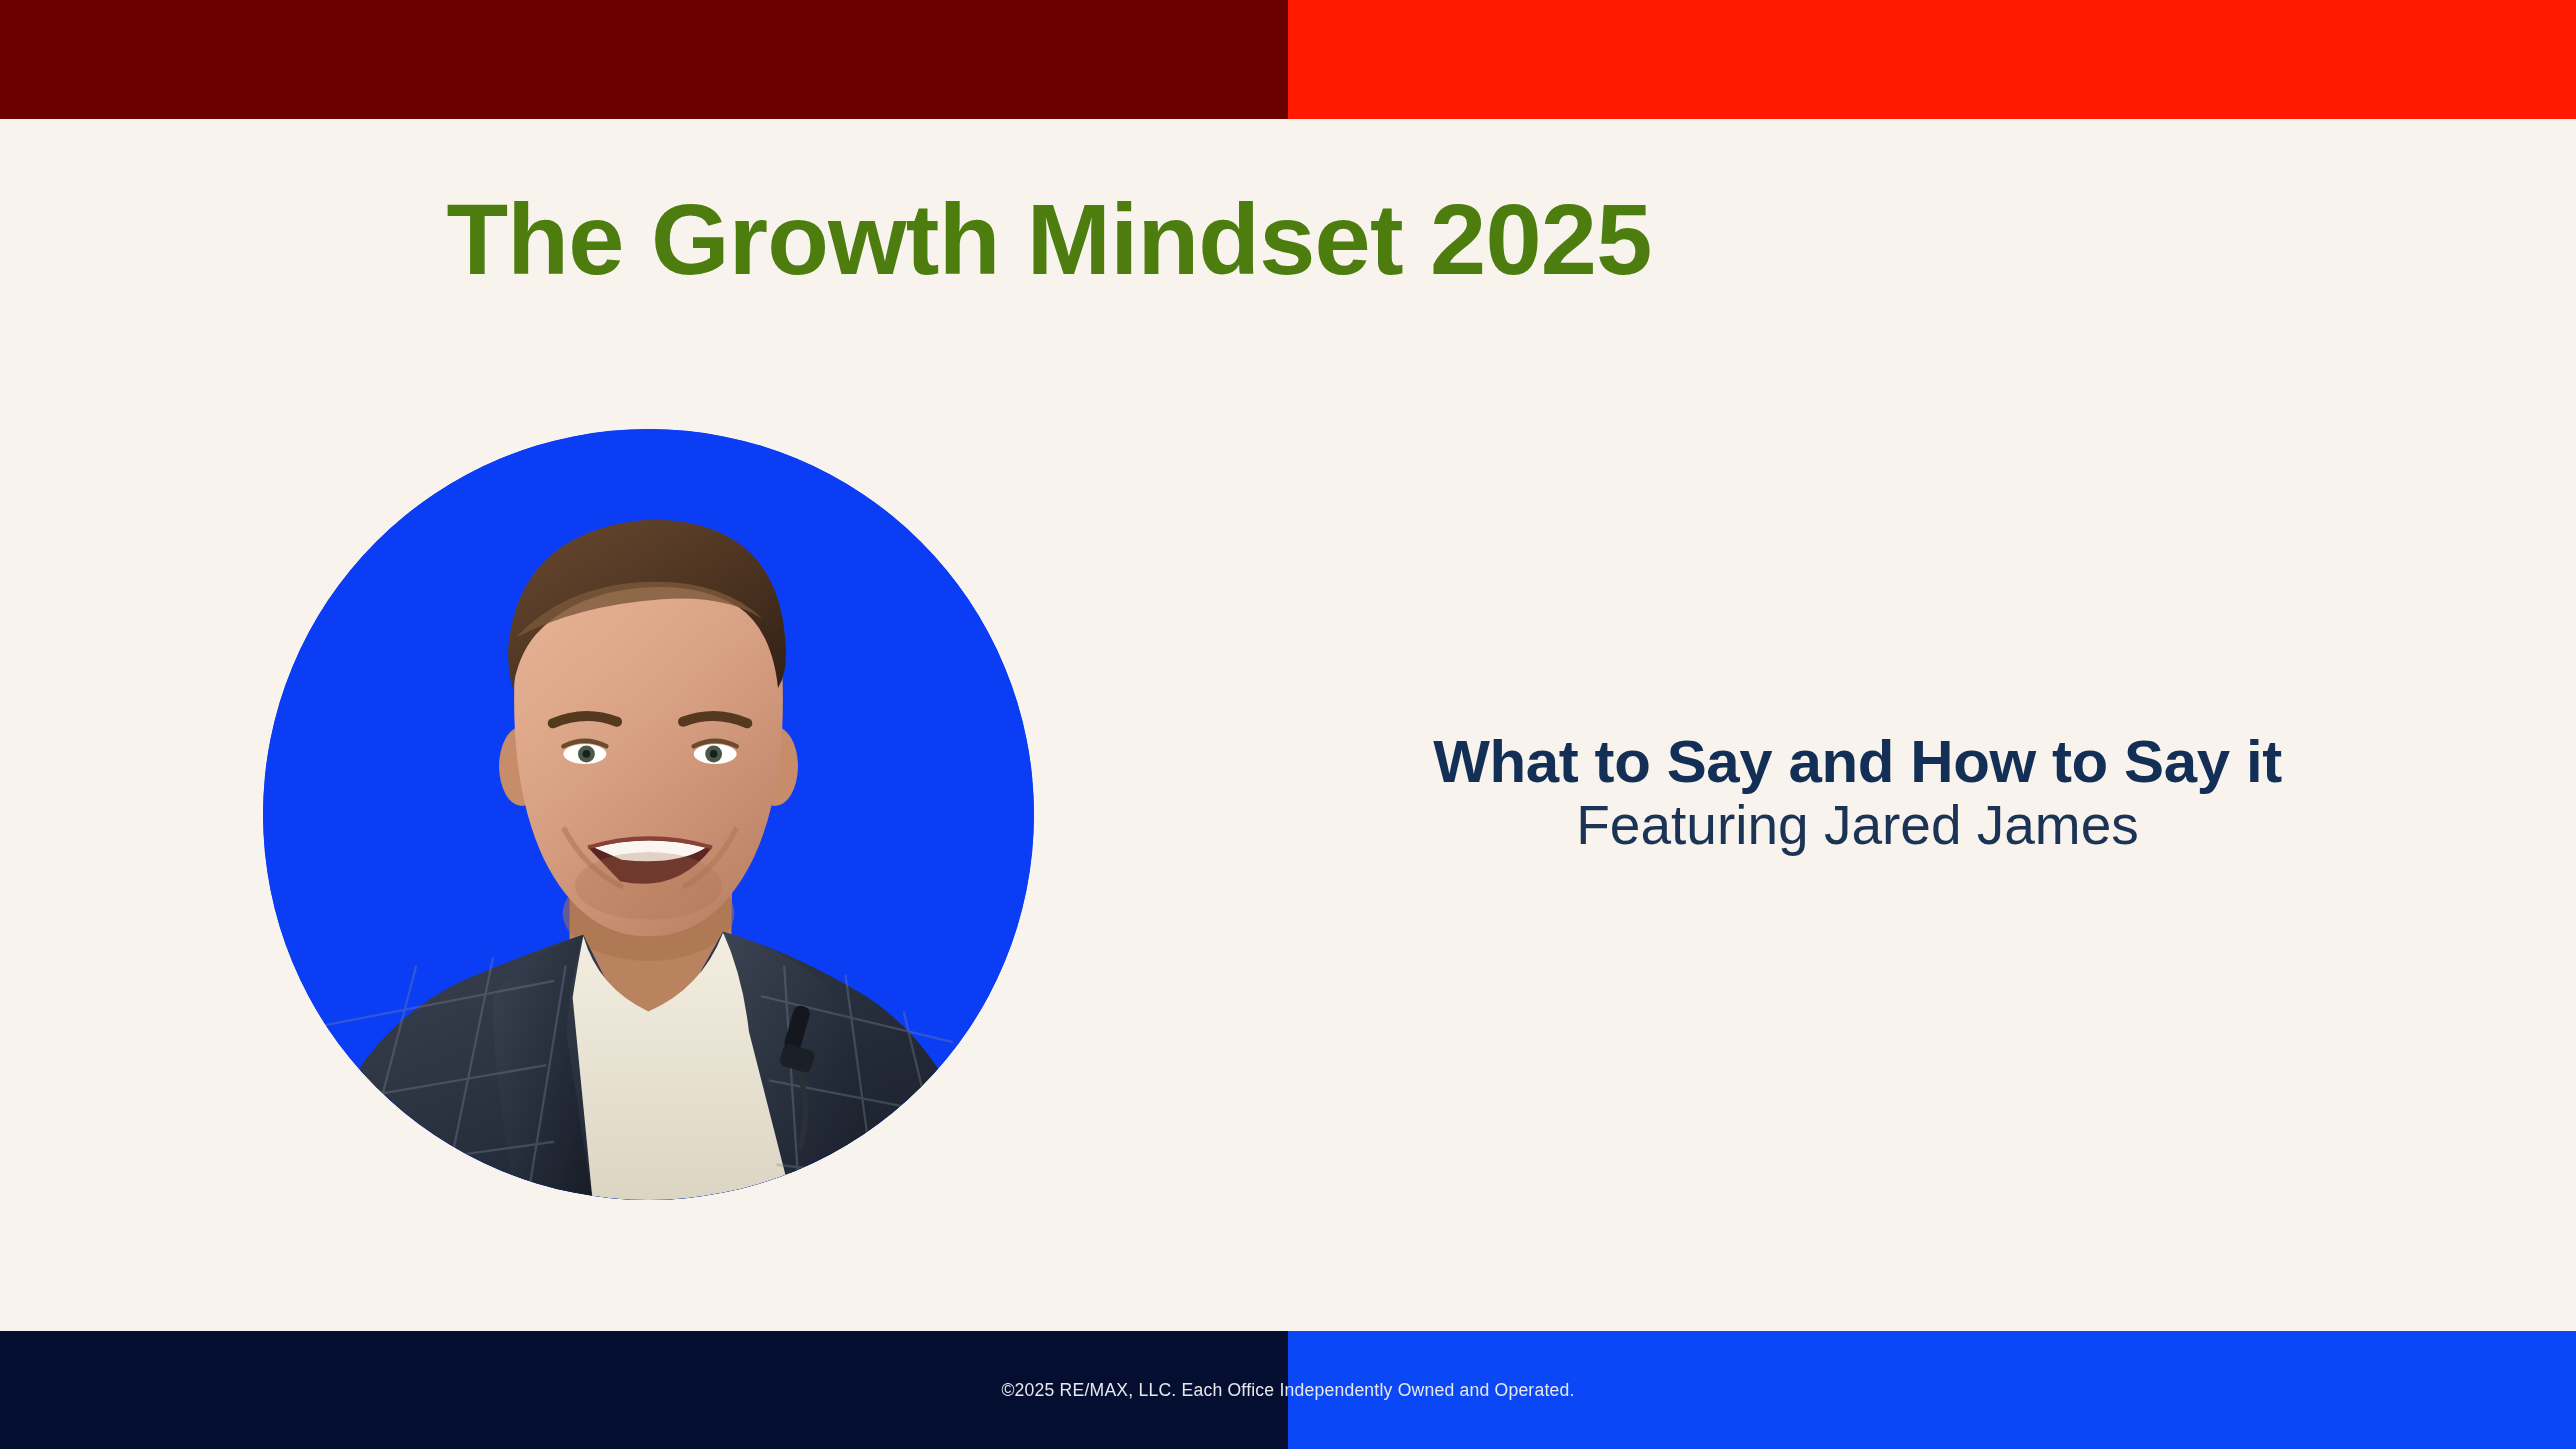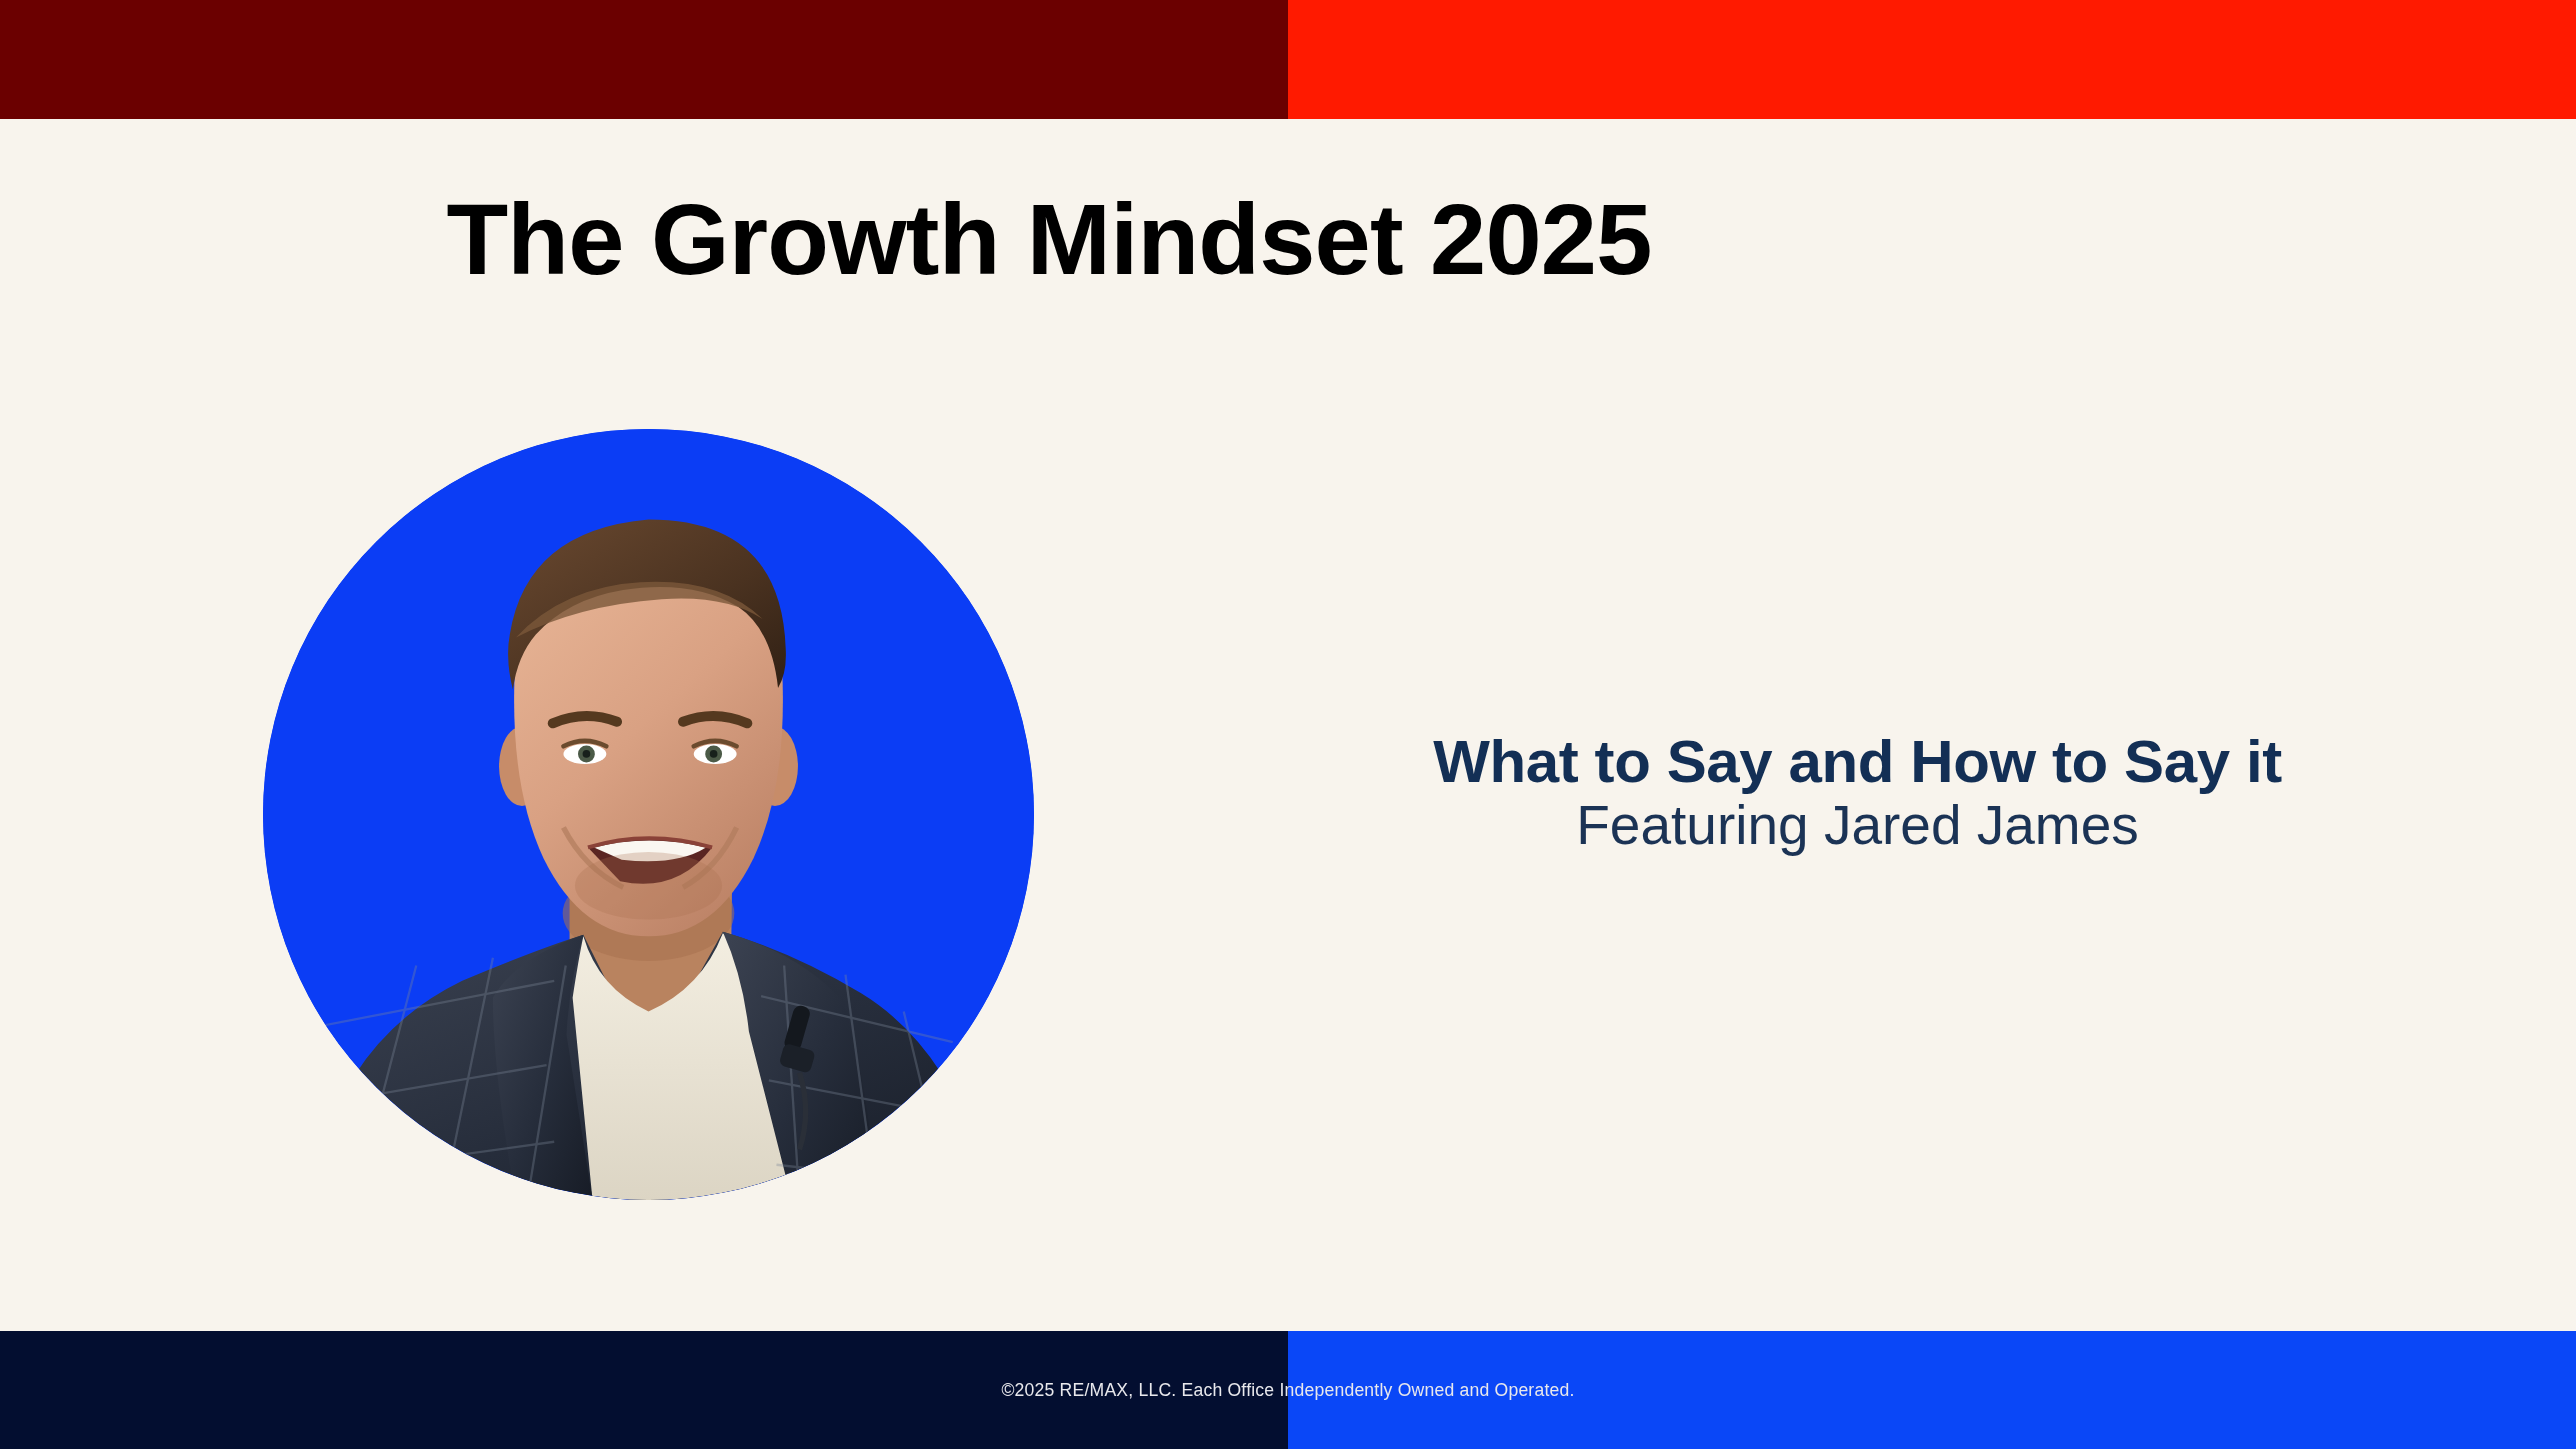"The Growth Mindset 2025" .headline { color: #000000 -> #4d7c0f }
